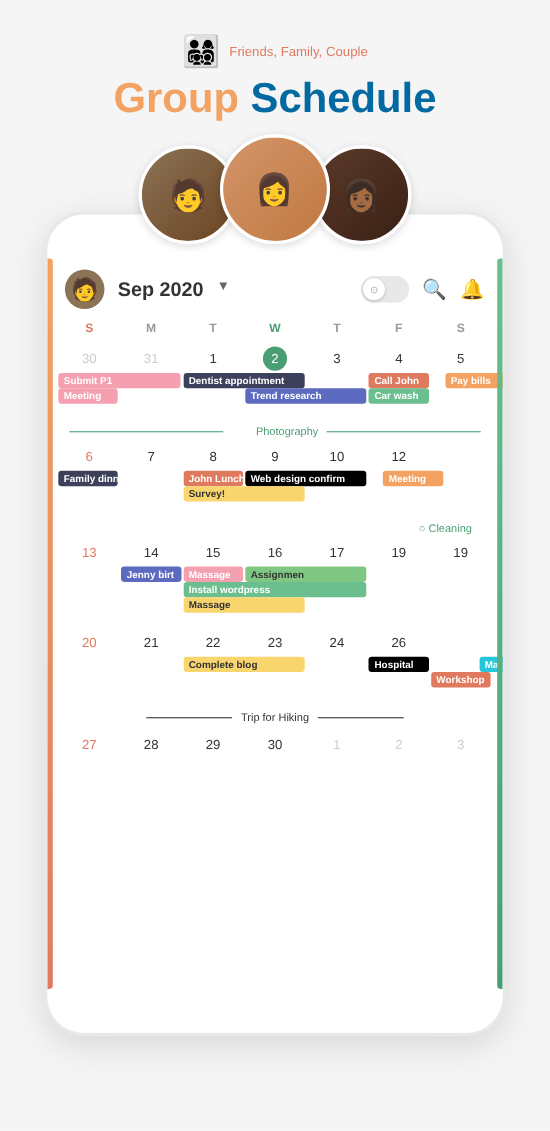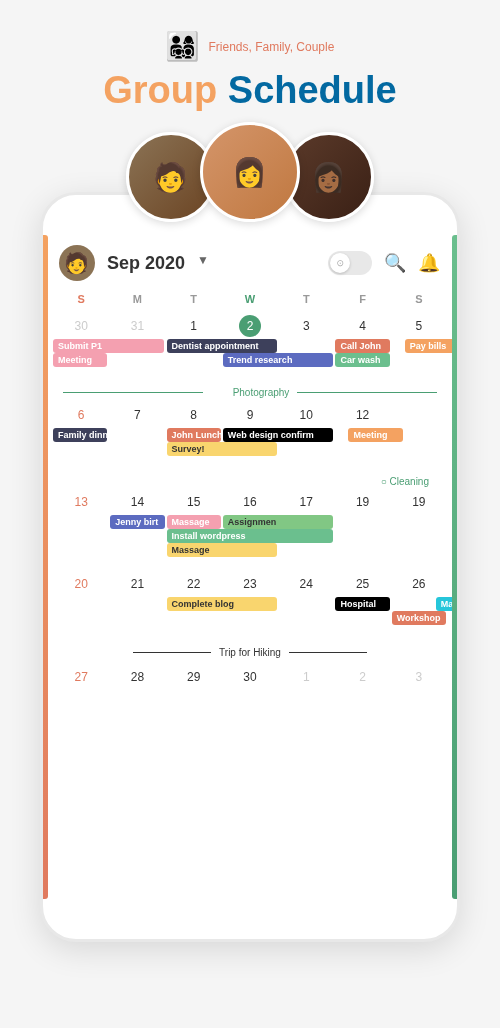"25" div.day-cell { html: <div> <div>25</div> </div> -> none }
